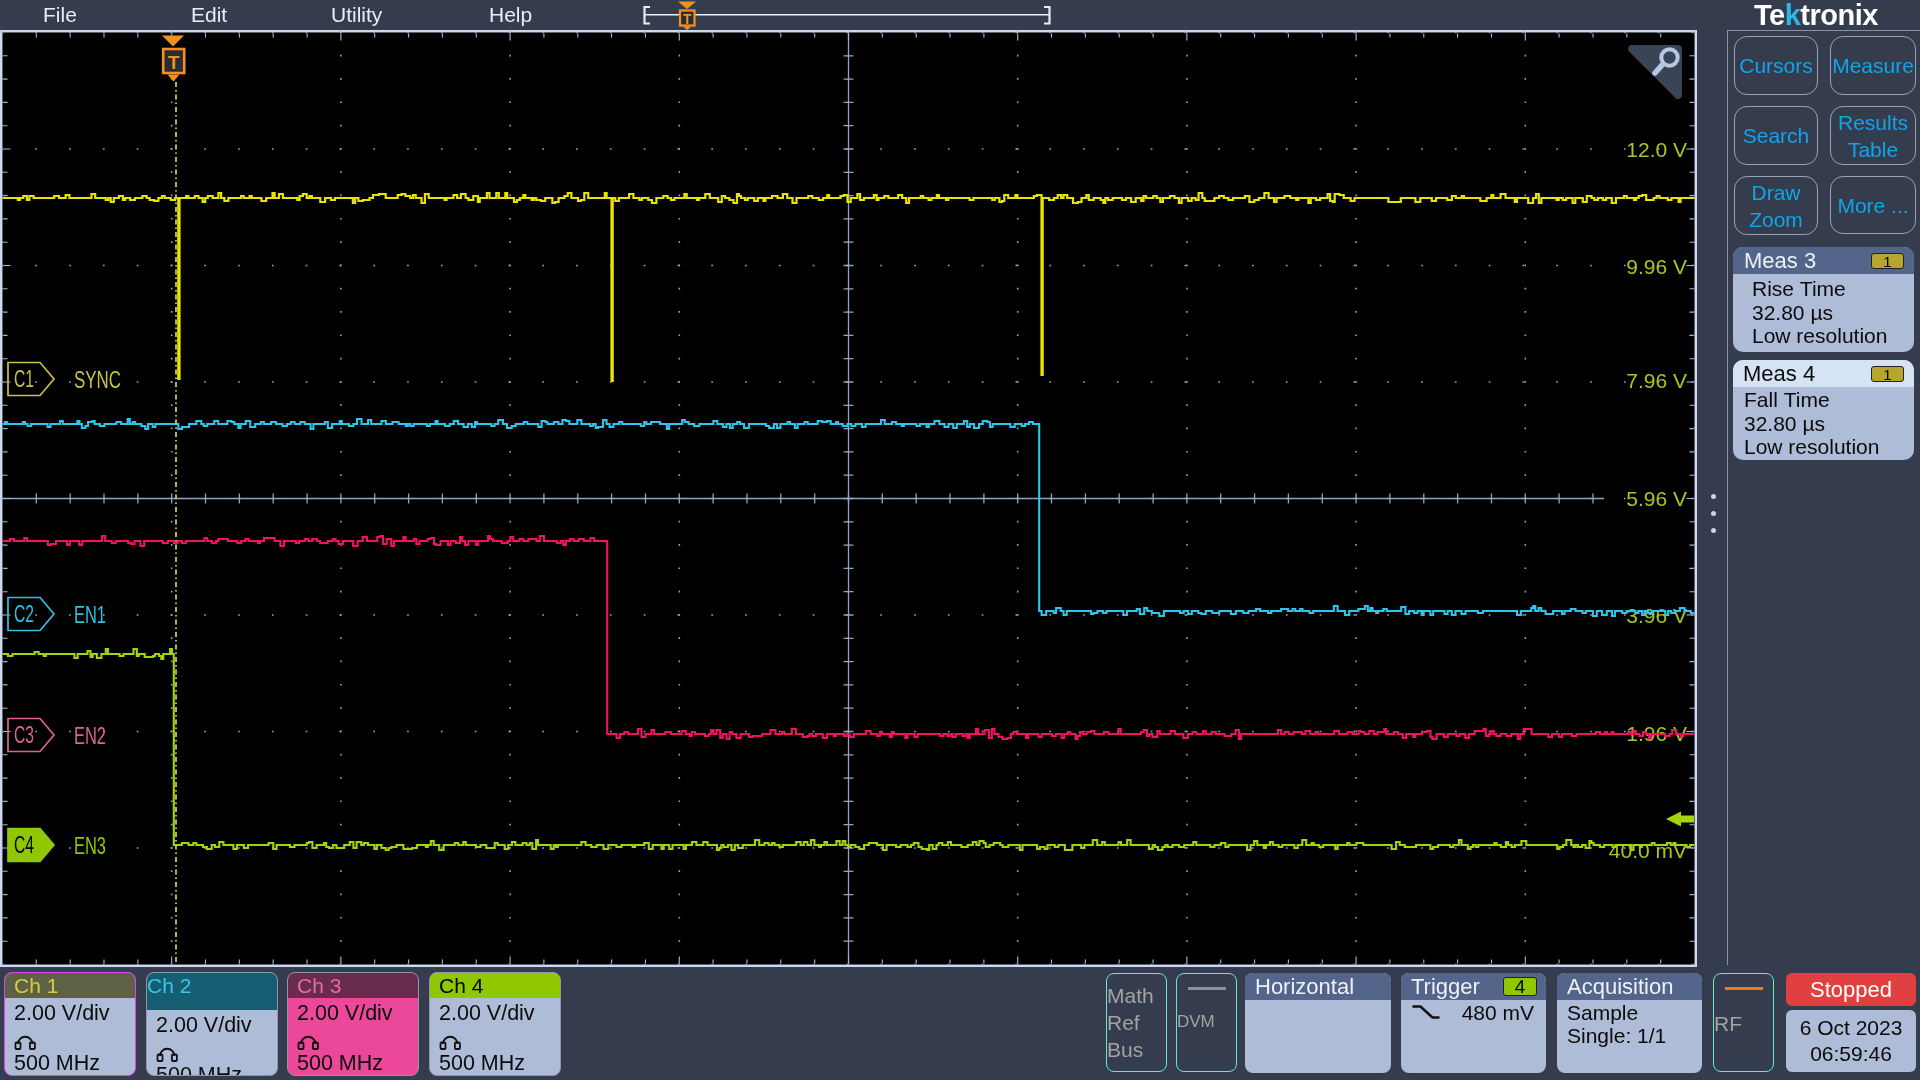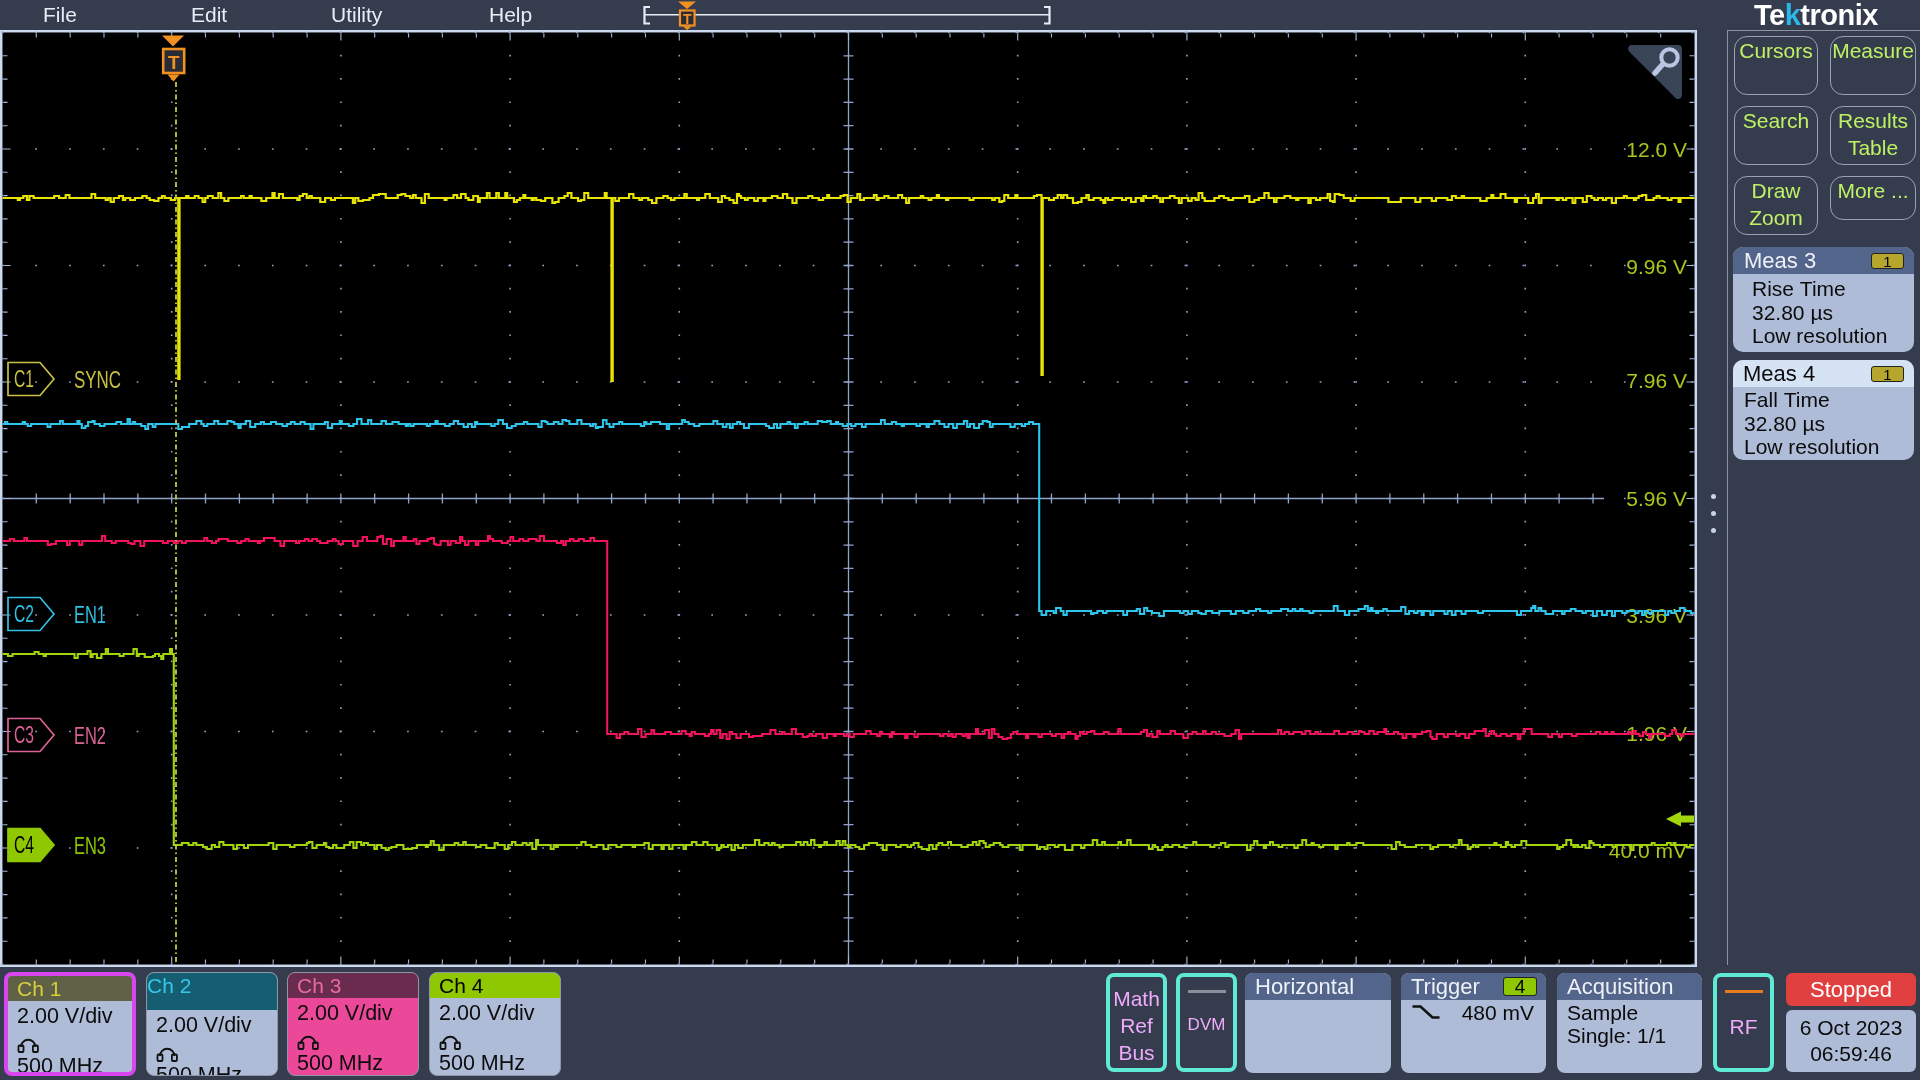"Cursors" .rbtn { align-items: none -> center; color: #bef264 -> #0ea5e9 }
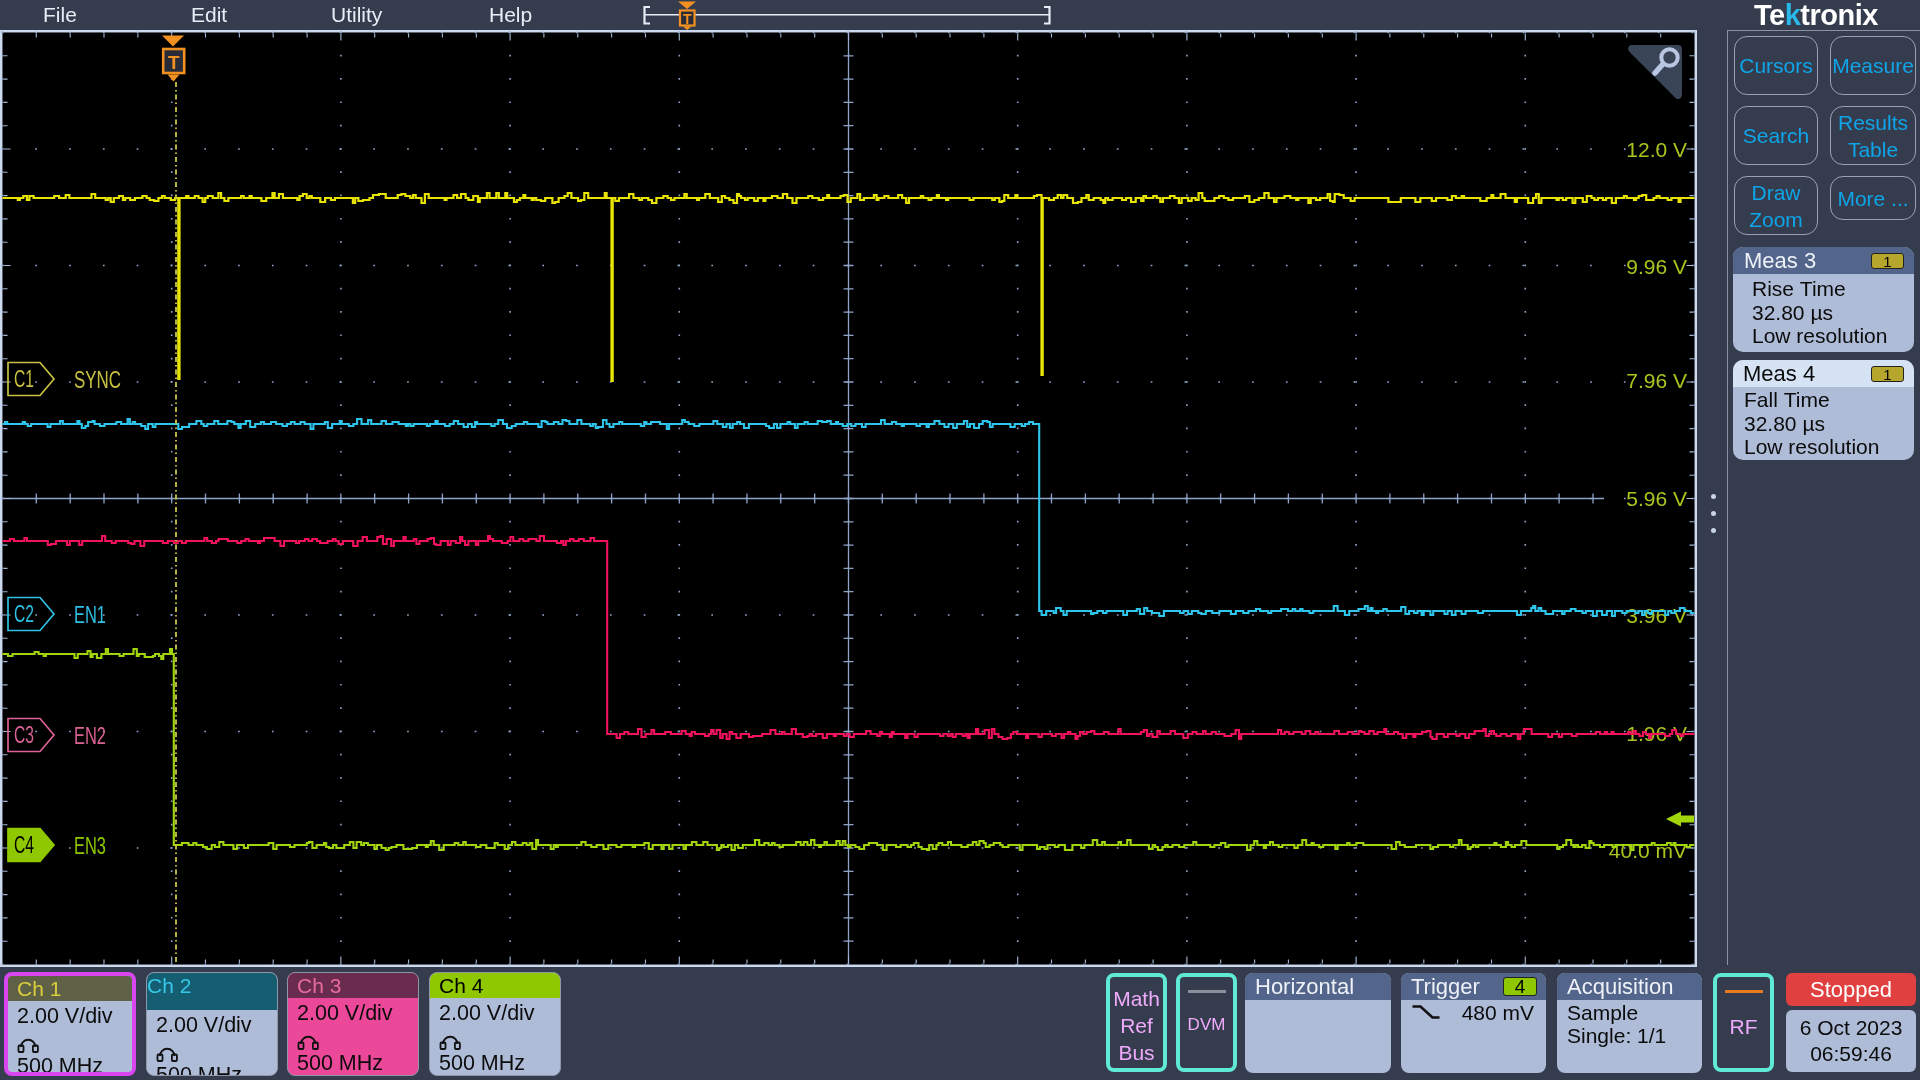"More ..." div.rbtn { height: 44px -> 58px }
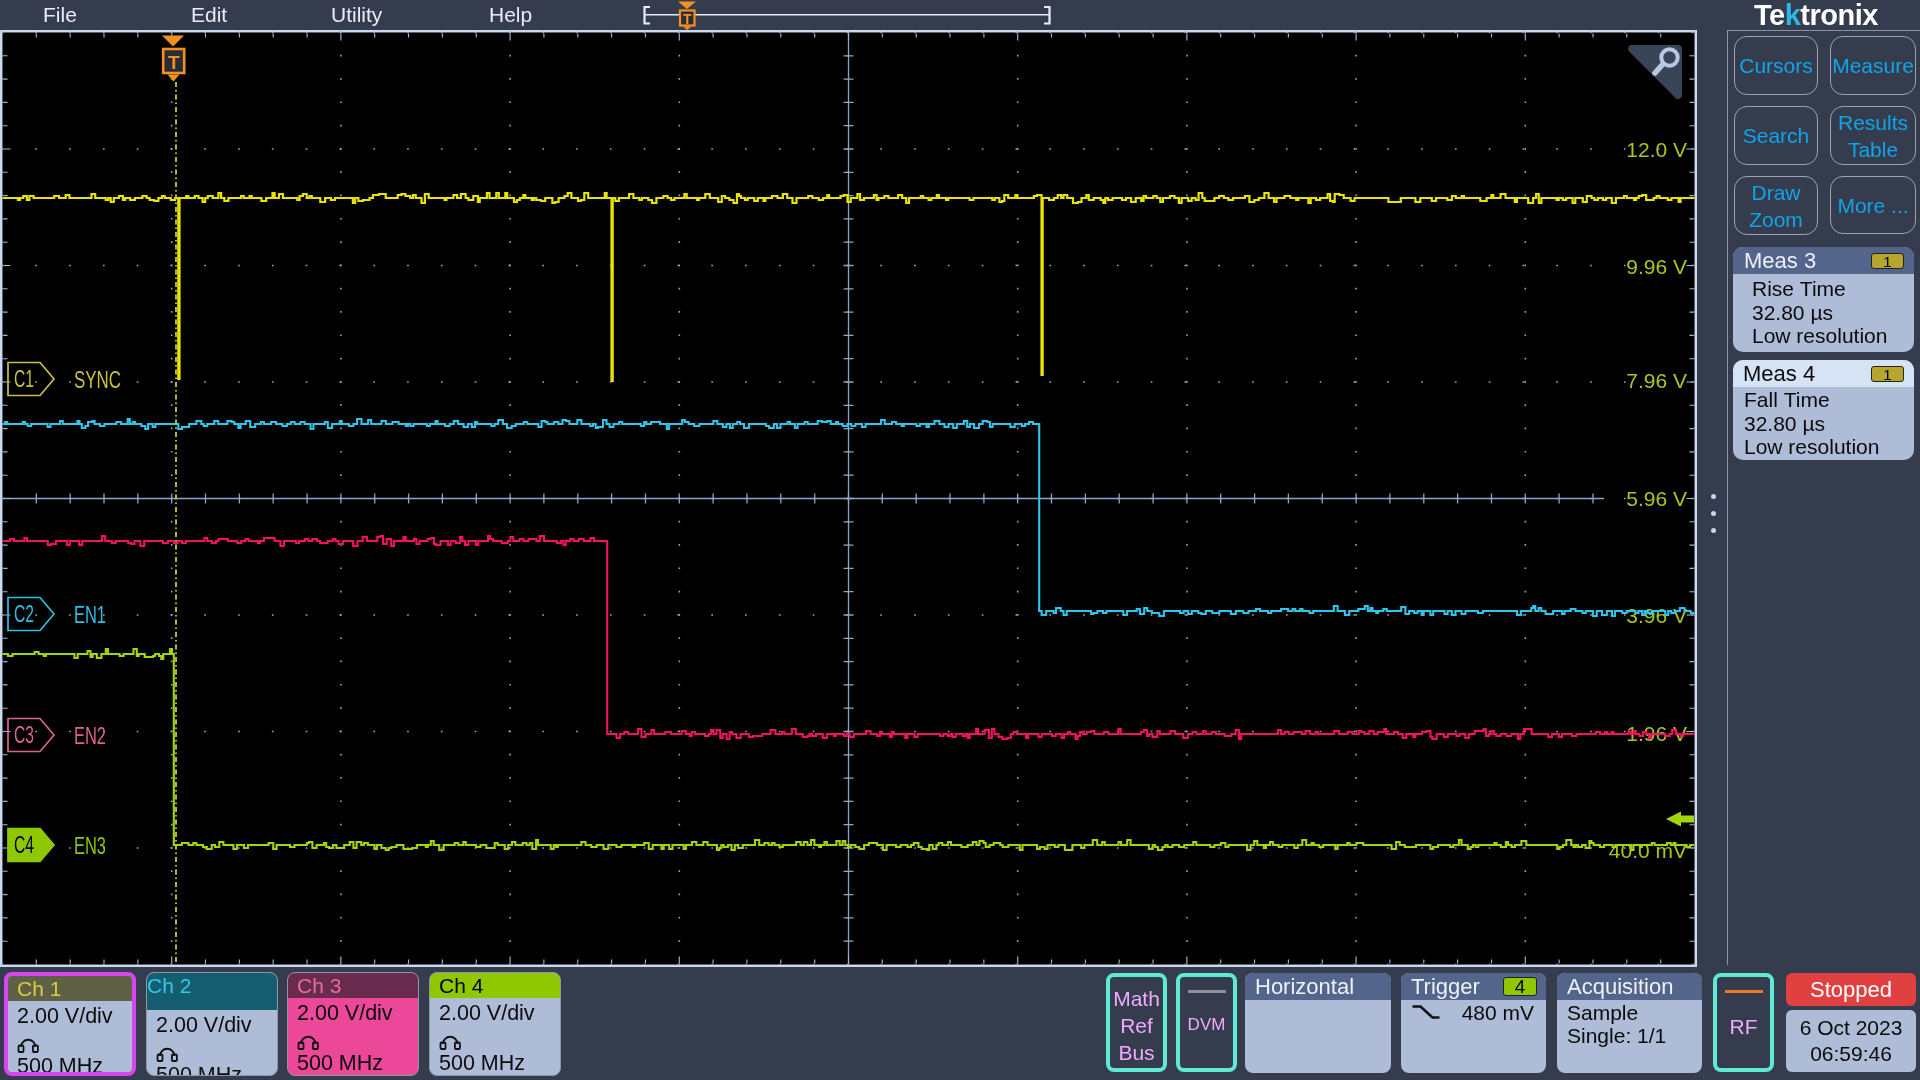"Ch 1" div { border: 4px solid #d946ef -> 1px solid #d946ef }
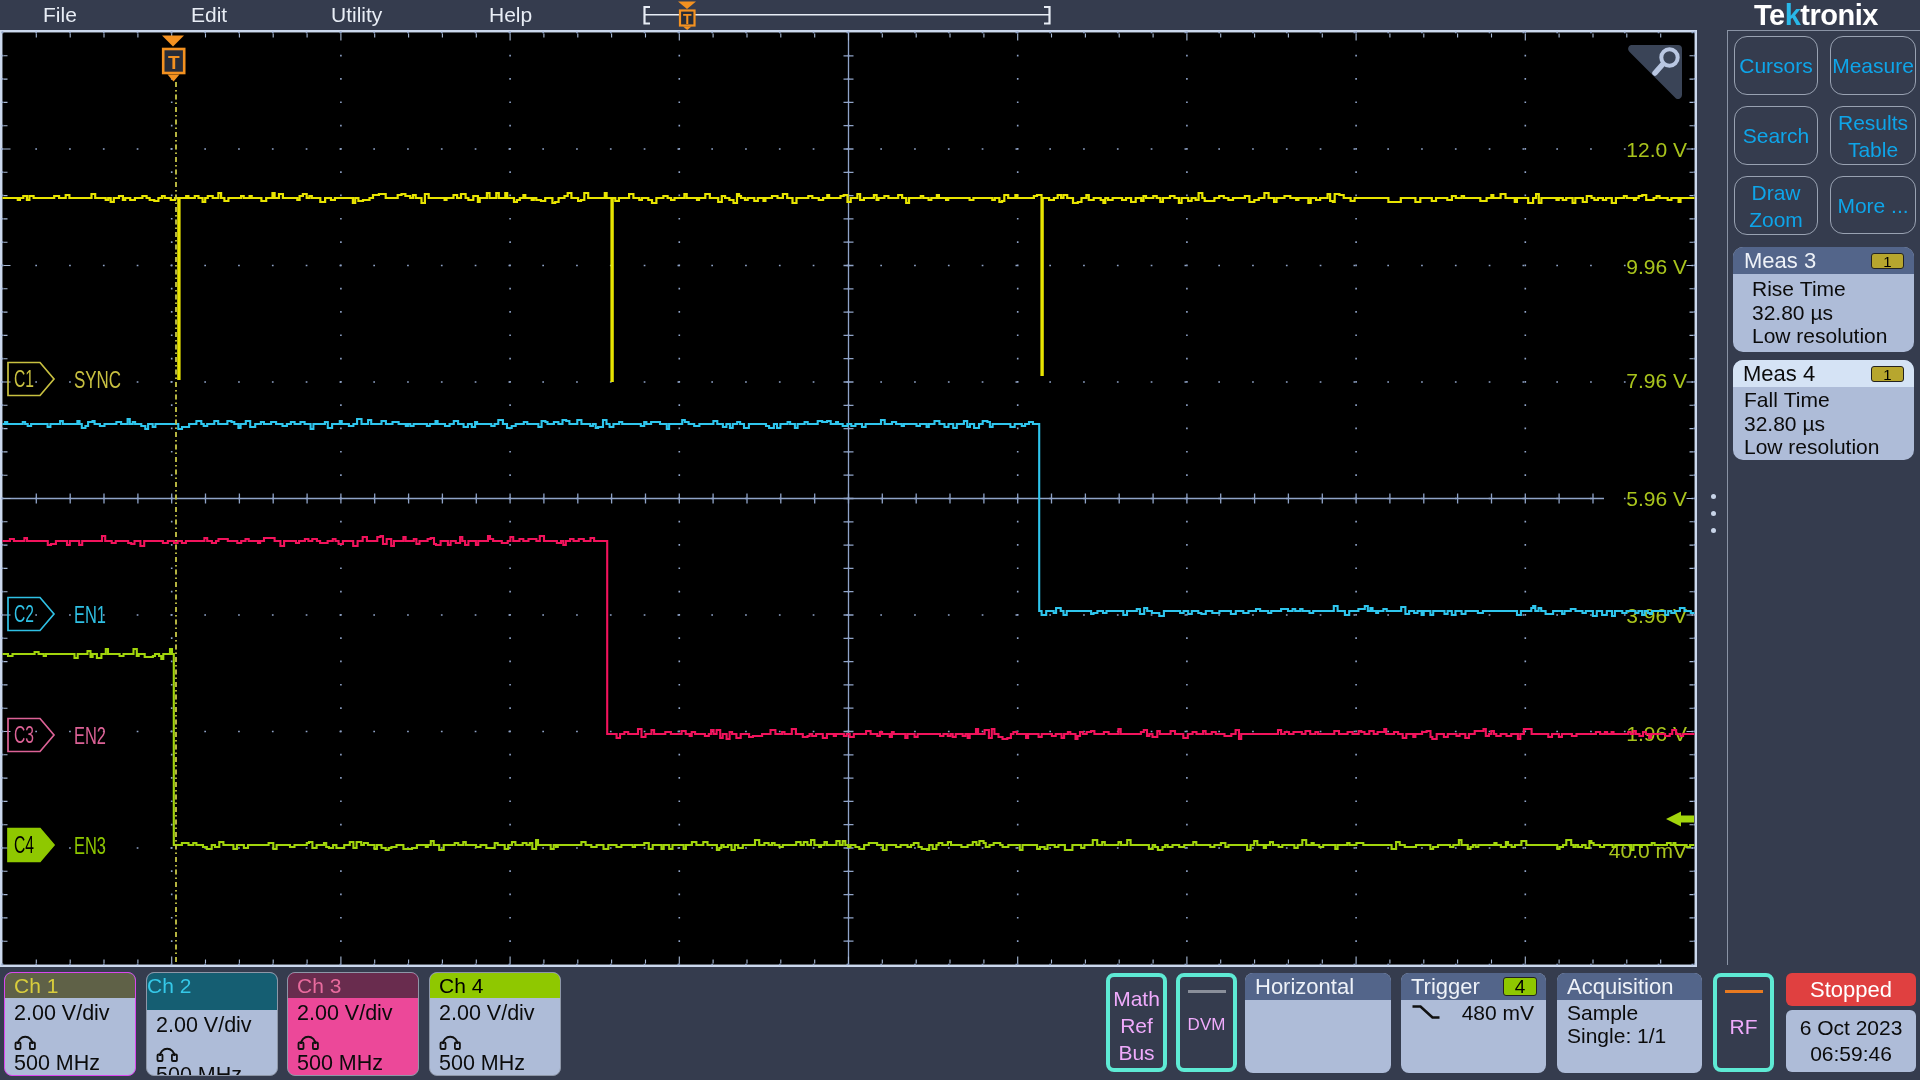"Math" .btnD { border: 4px solid #5eead4 -> 1px solid #5eead4; color: #f0abfc -> #a3a3a3; text-align: center -> left }
